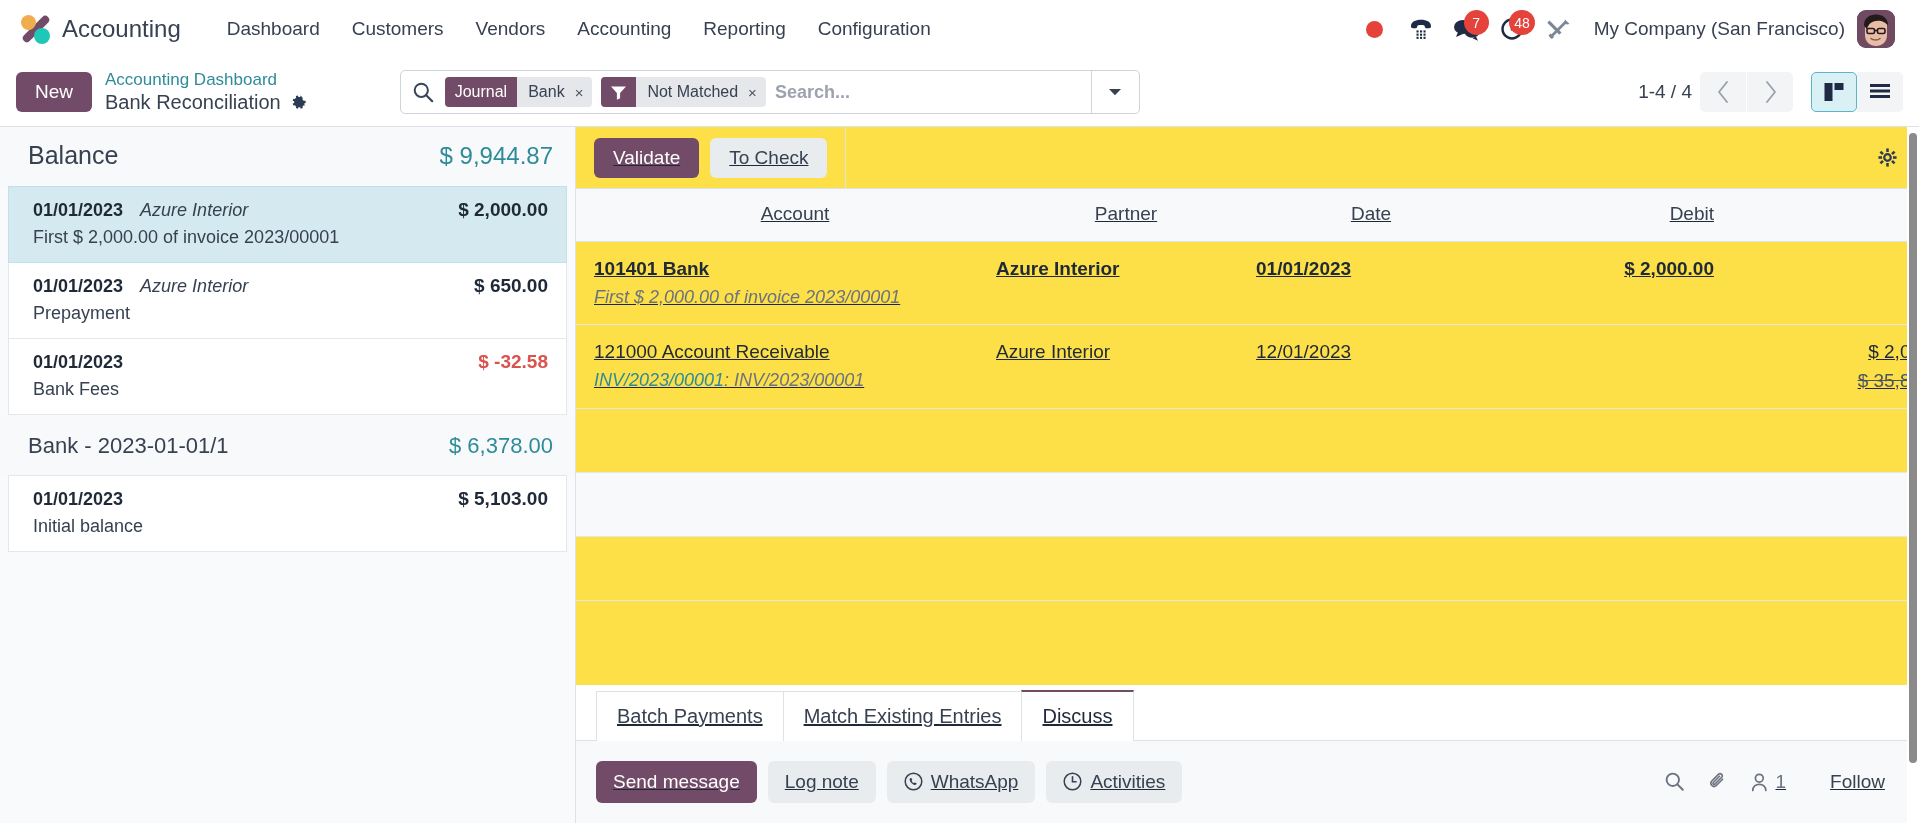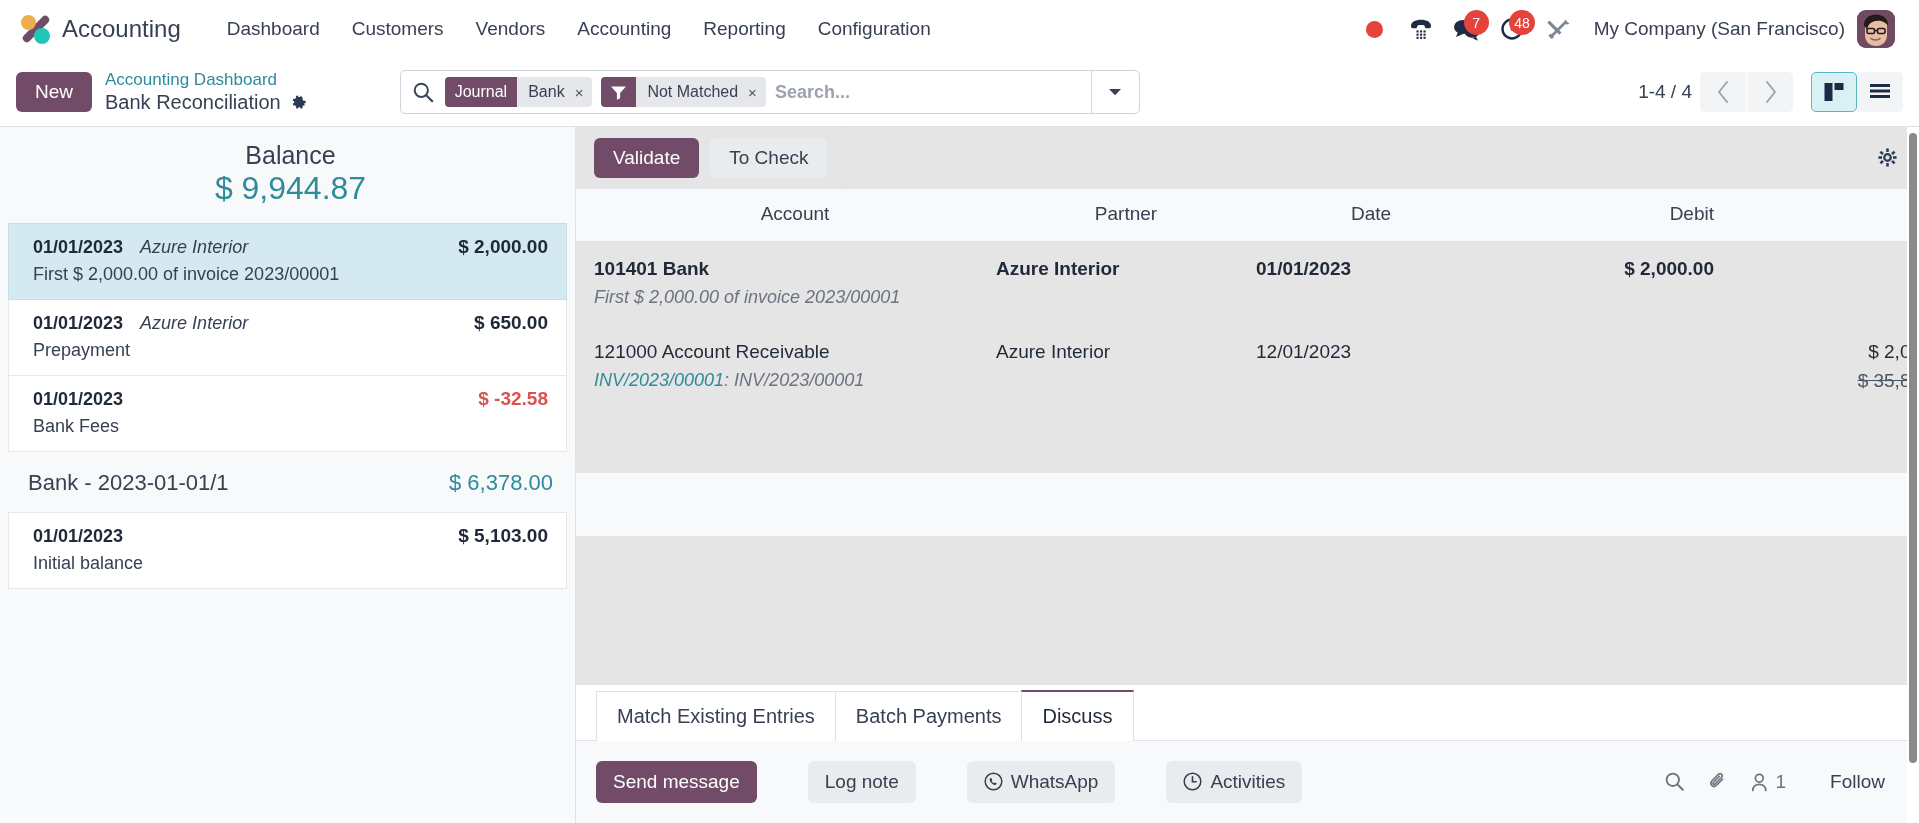"Balance" .balance-row { flex-direction: column -> none }
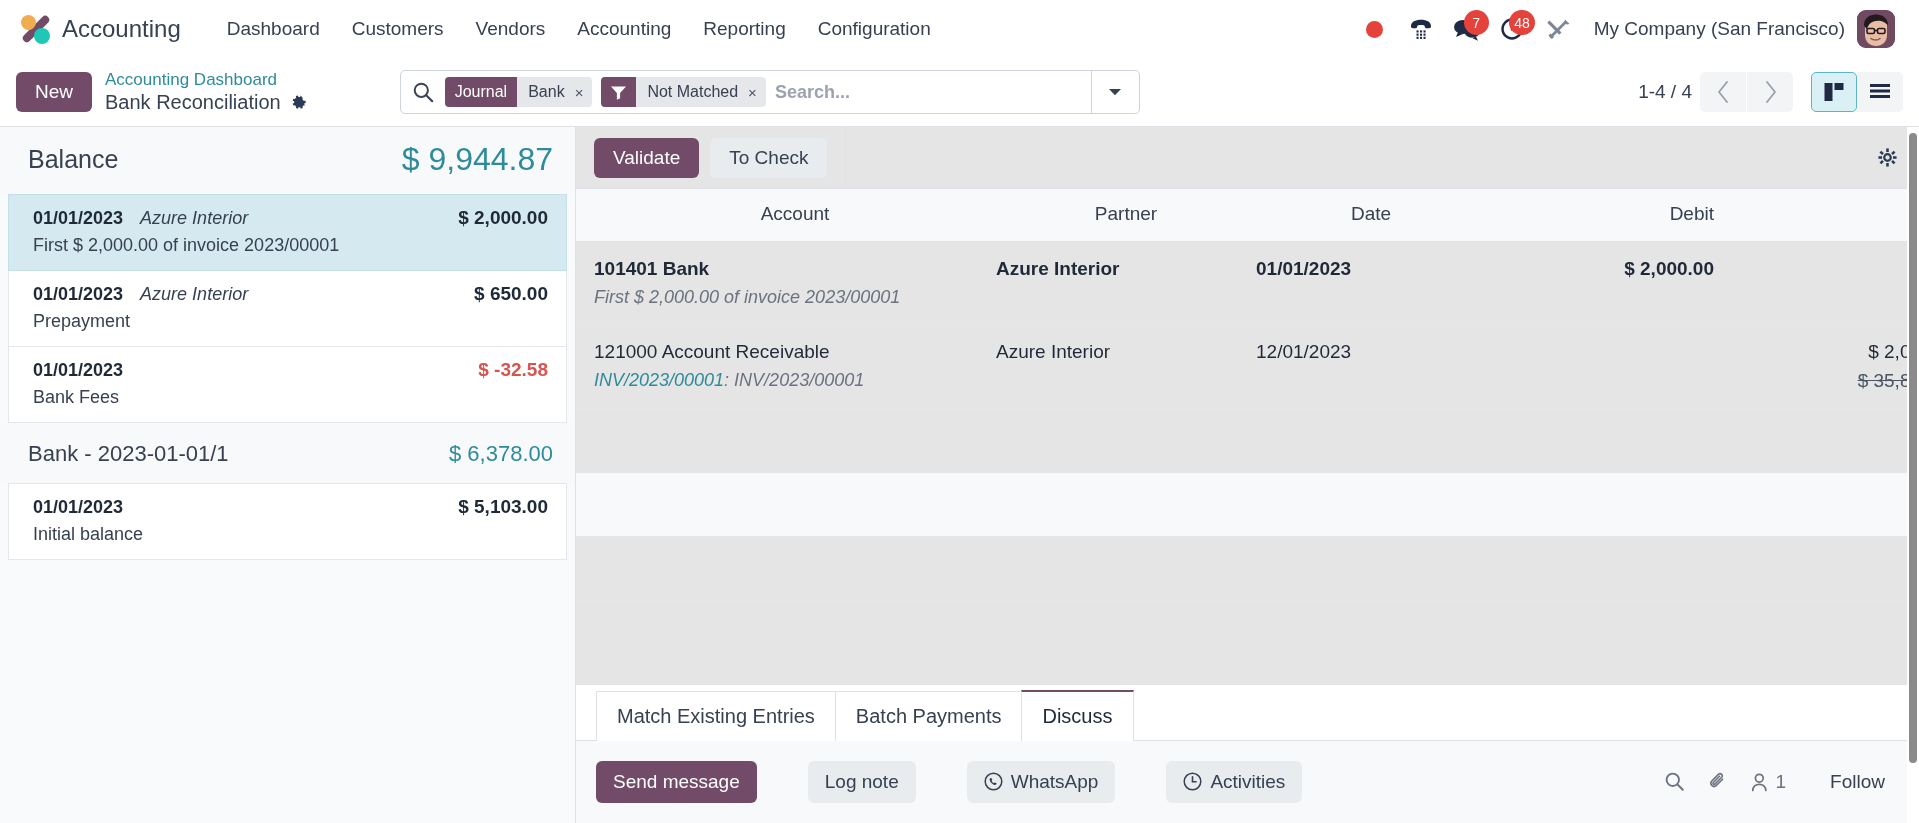"$ 9,944.87" .balance-amount { font-size: 32px -> 24px }
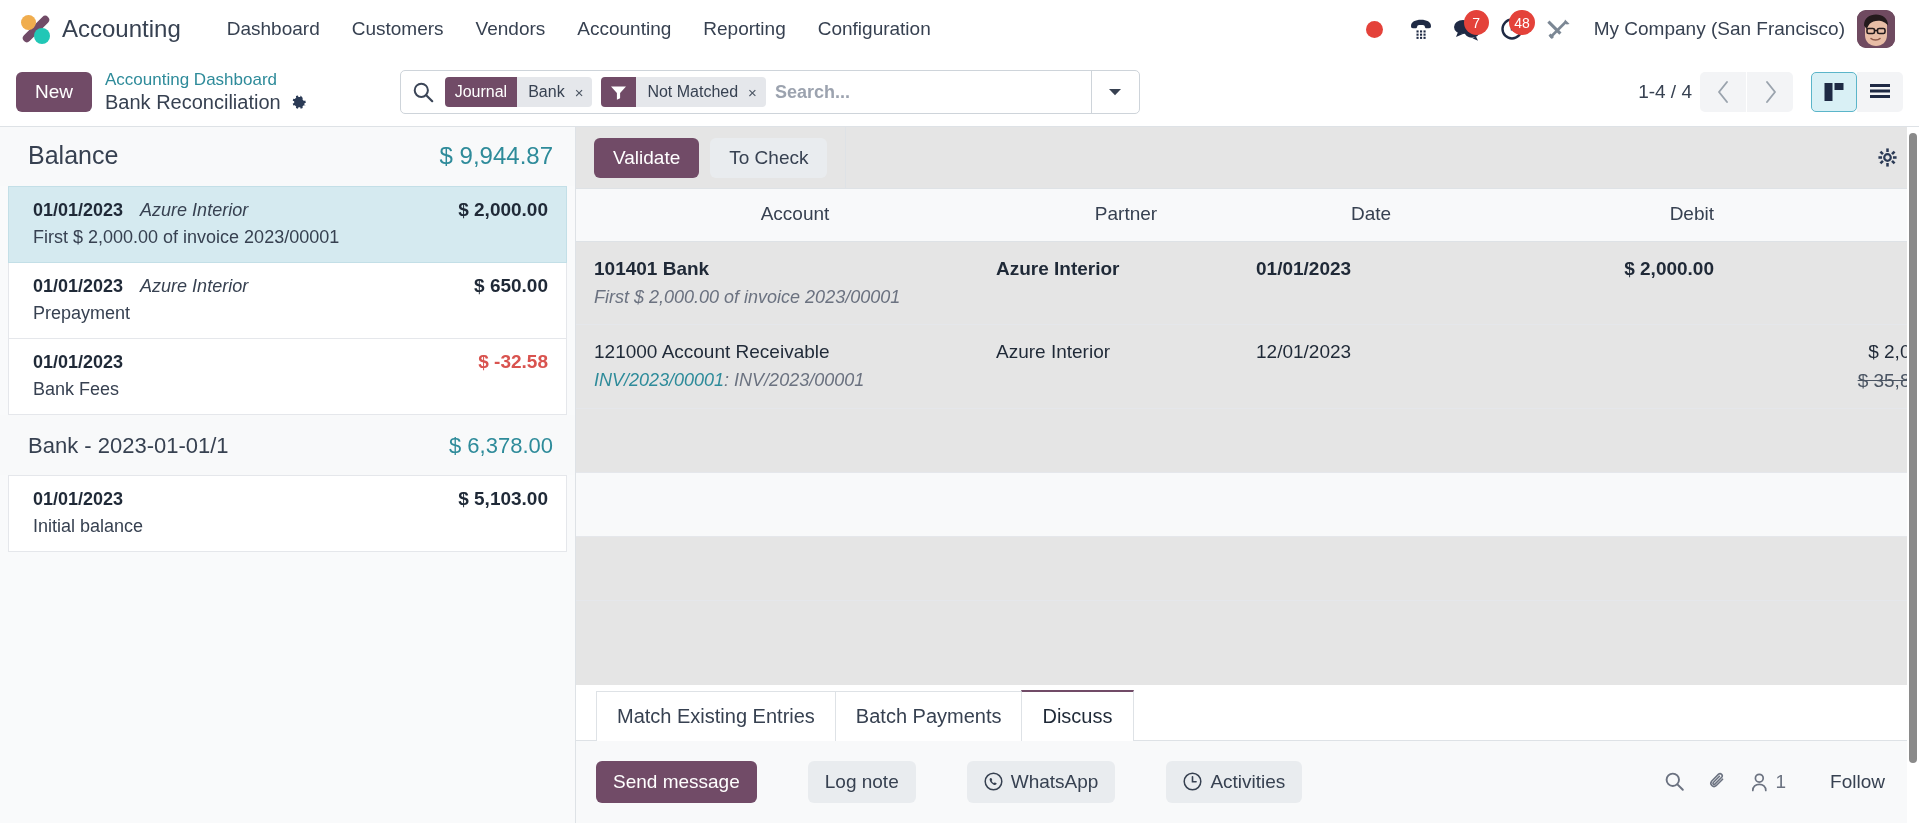"Validate" .right-pane { background: #e5e5e5 -> #fde047; text-decoration: none -> underline }
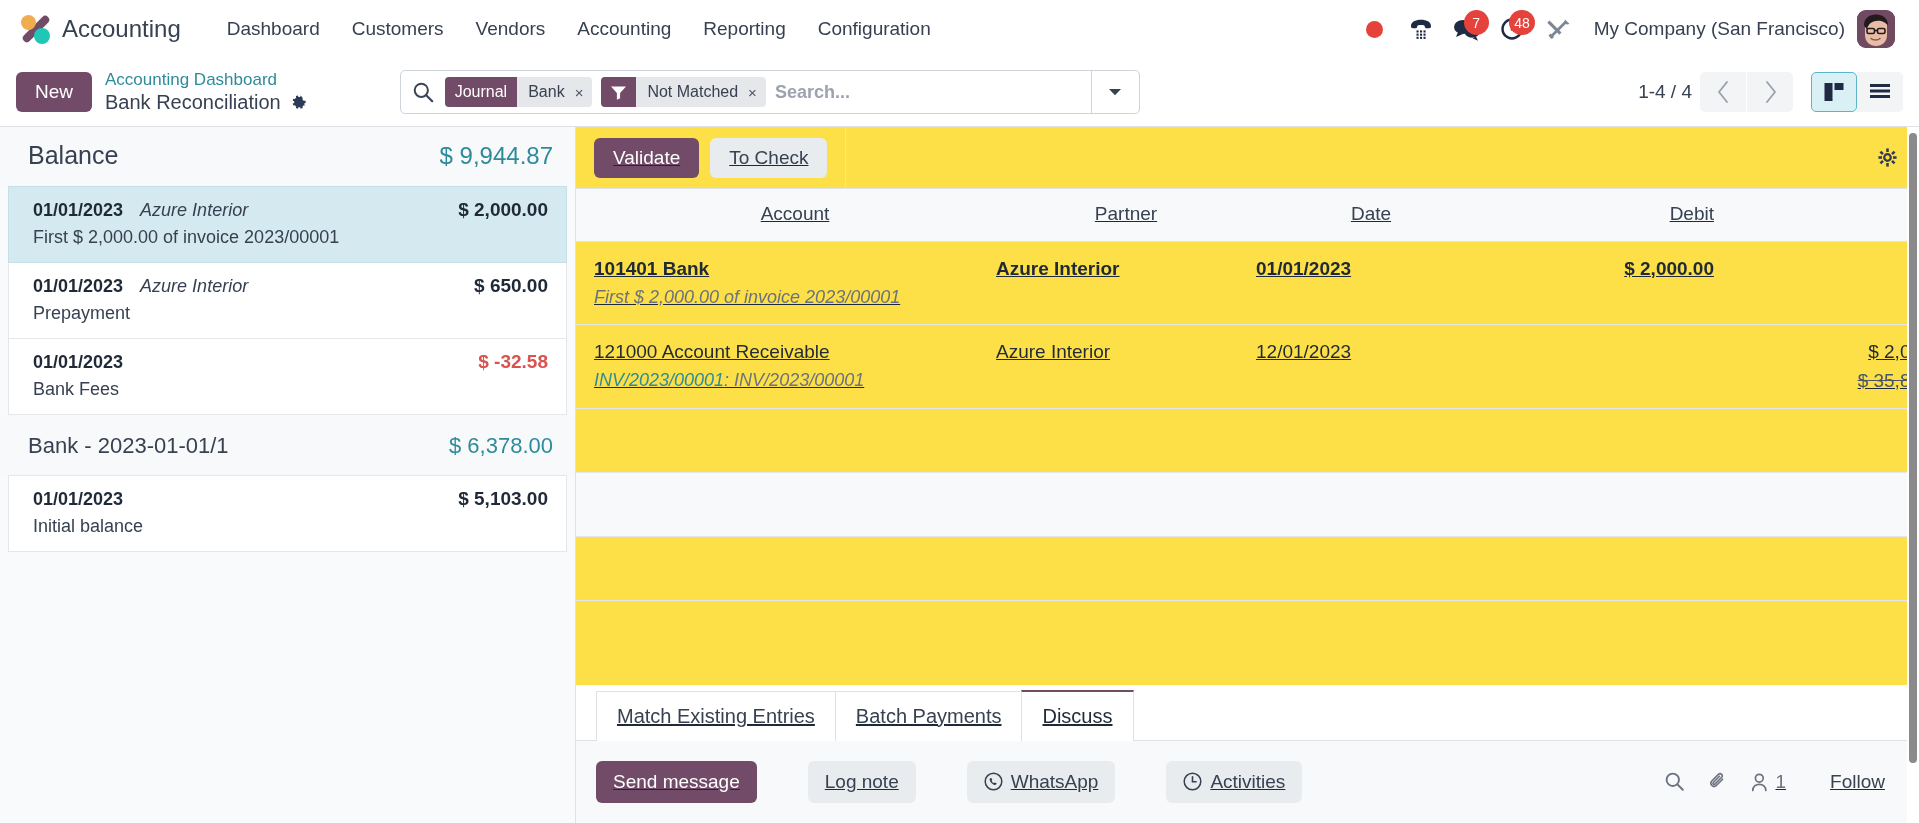"Match Existing Entries" div.nb-tab { order: before "Batch Payments" -> after "Batch Payments" }
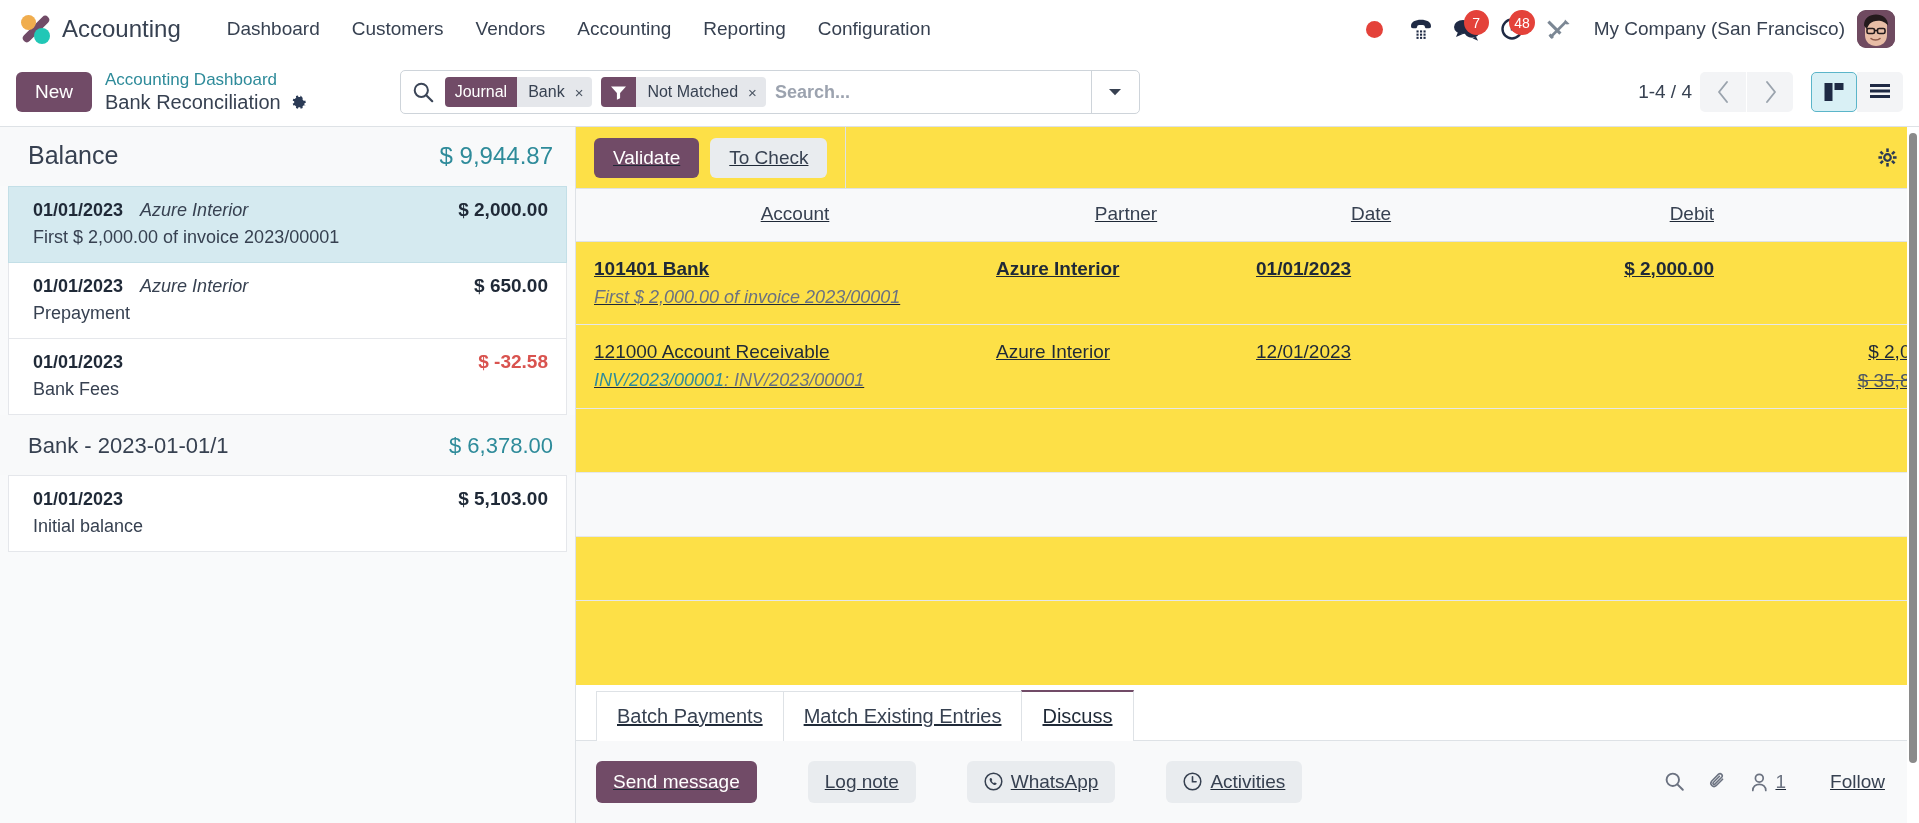"Send message" .chatter { gap: 40px -> none }
